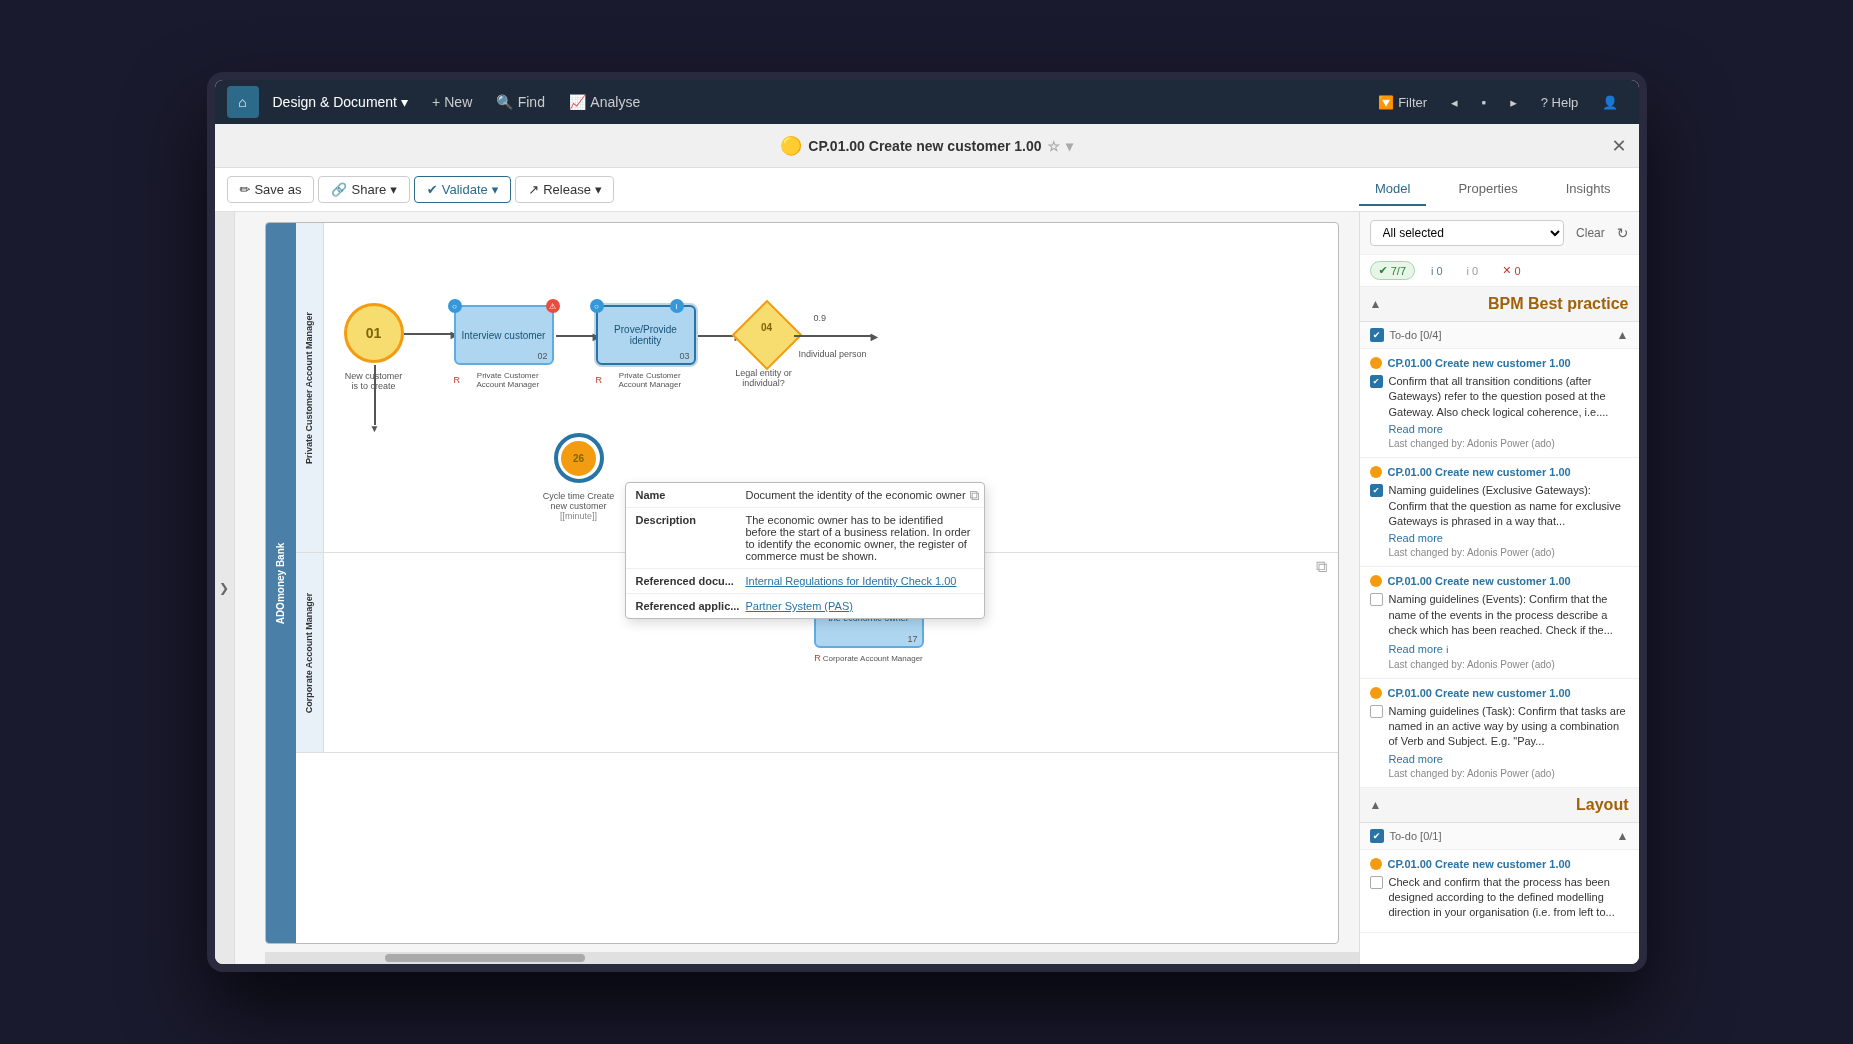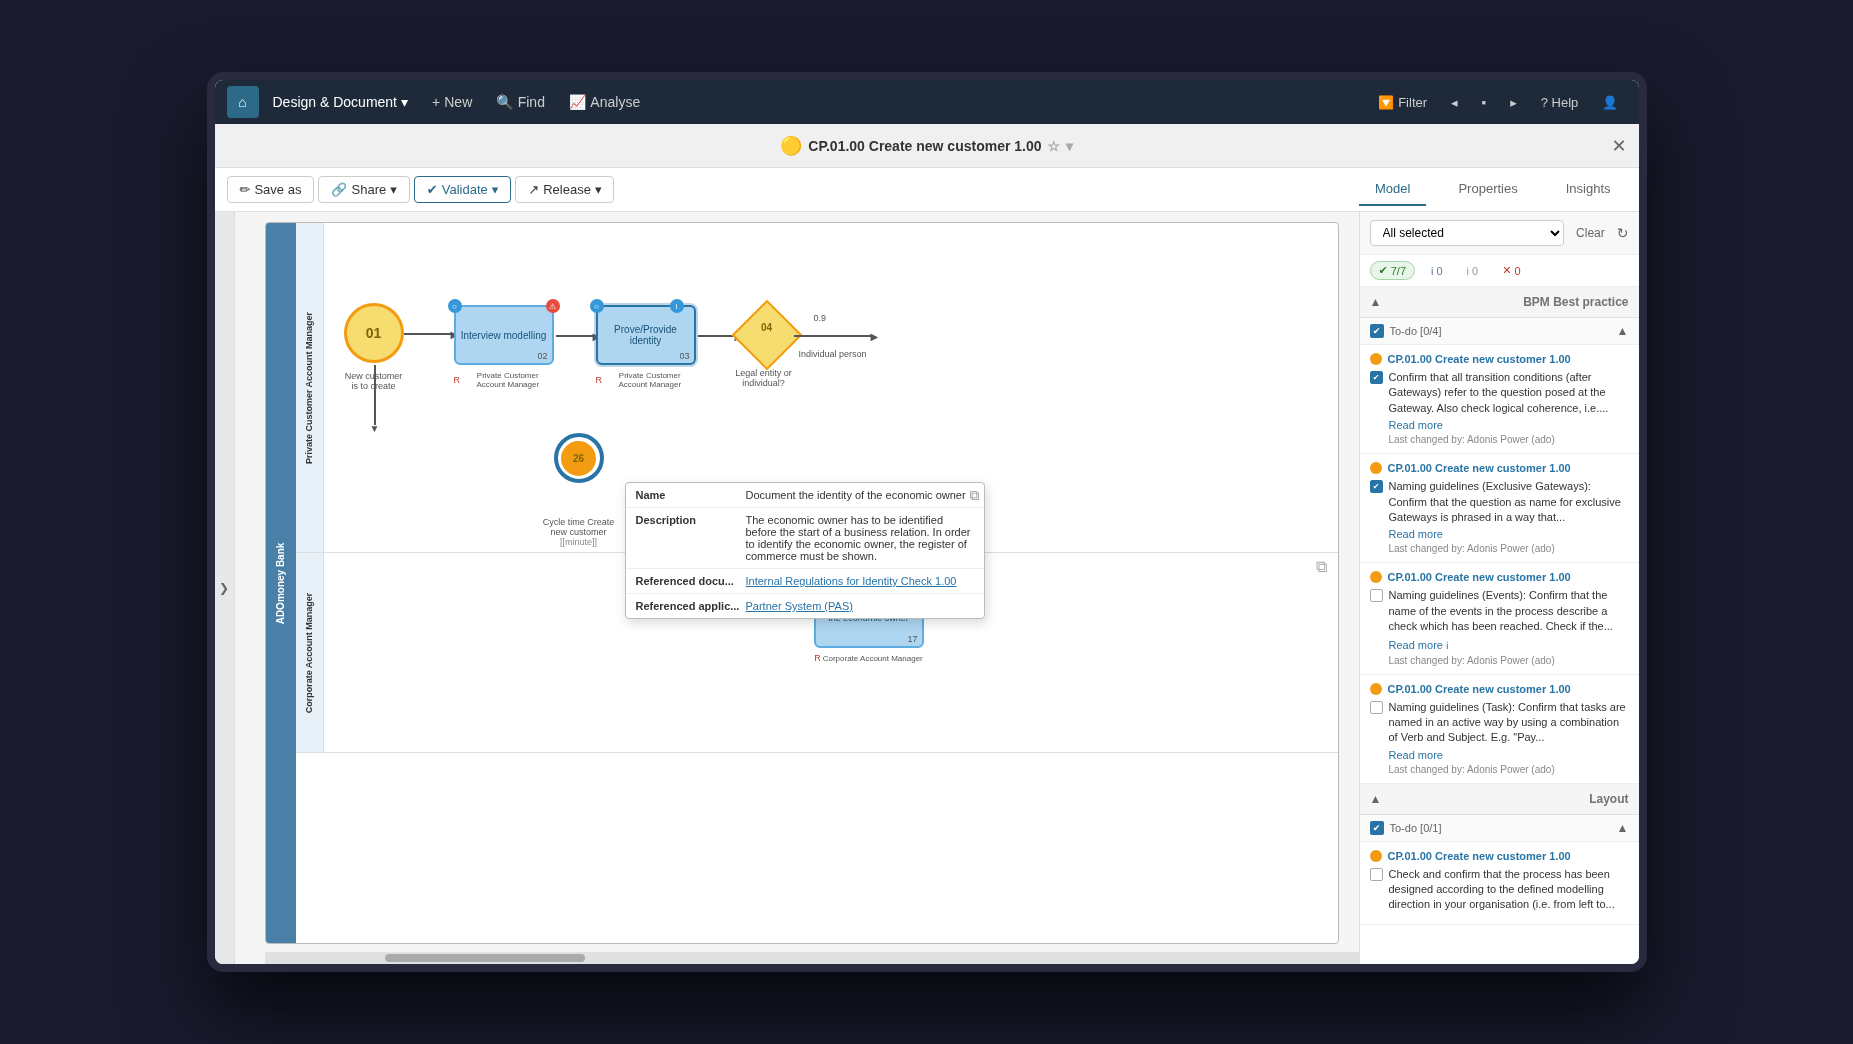"BPM Best practice" .section-title { color: #737373 -> #a16207; font-size: 12px -> 16px }
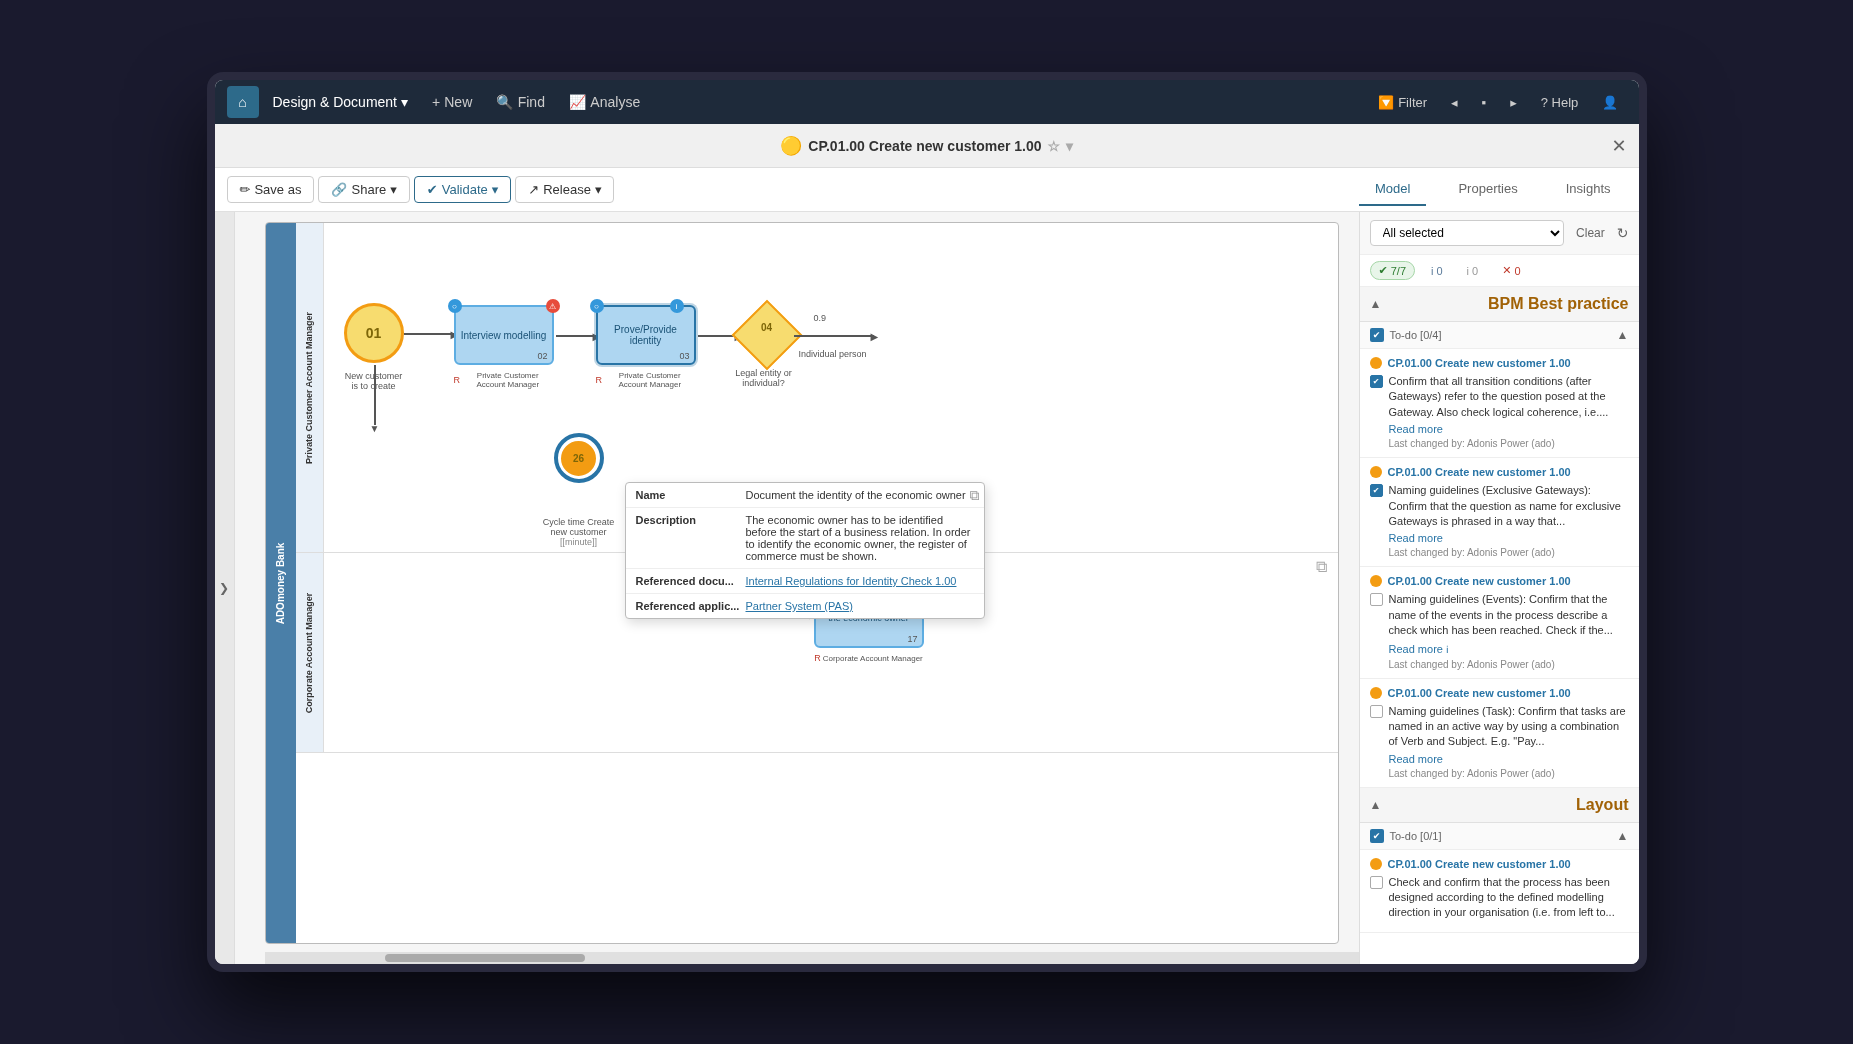"Interview modelling" span { text: modelling -> customer }
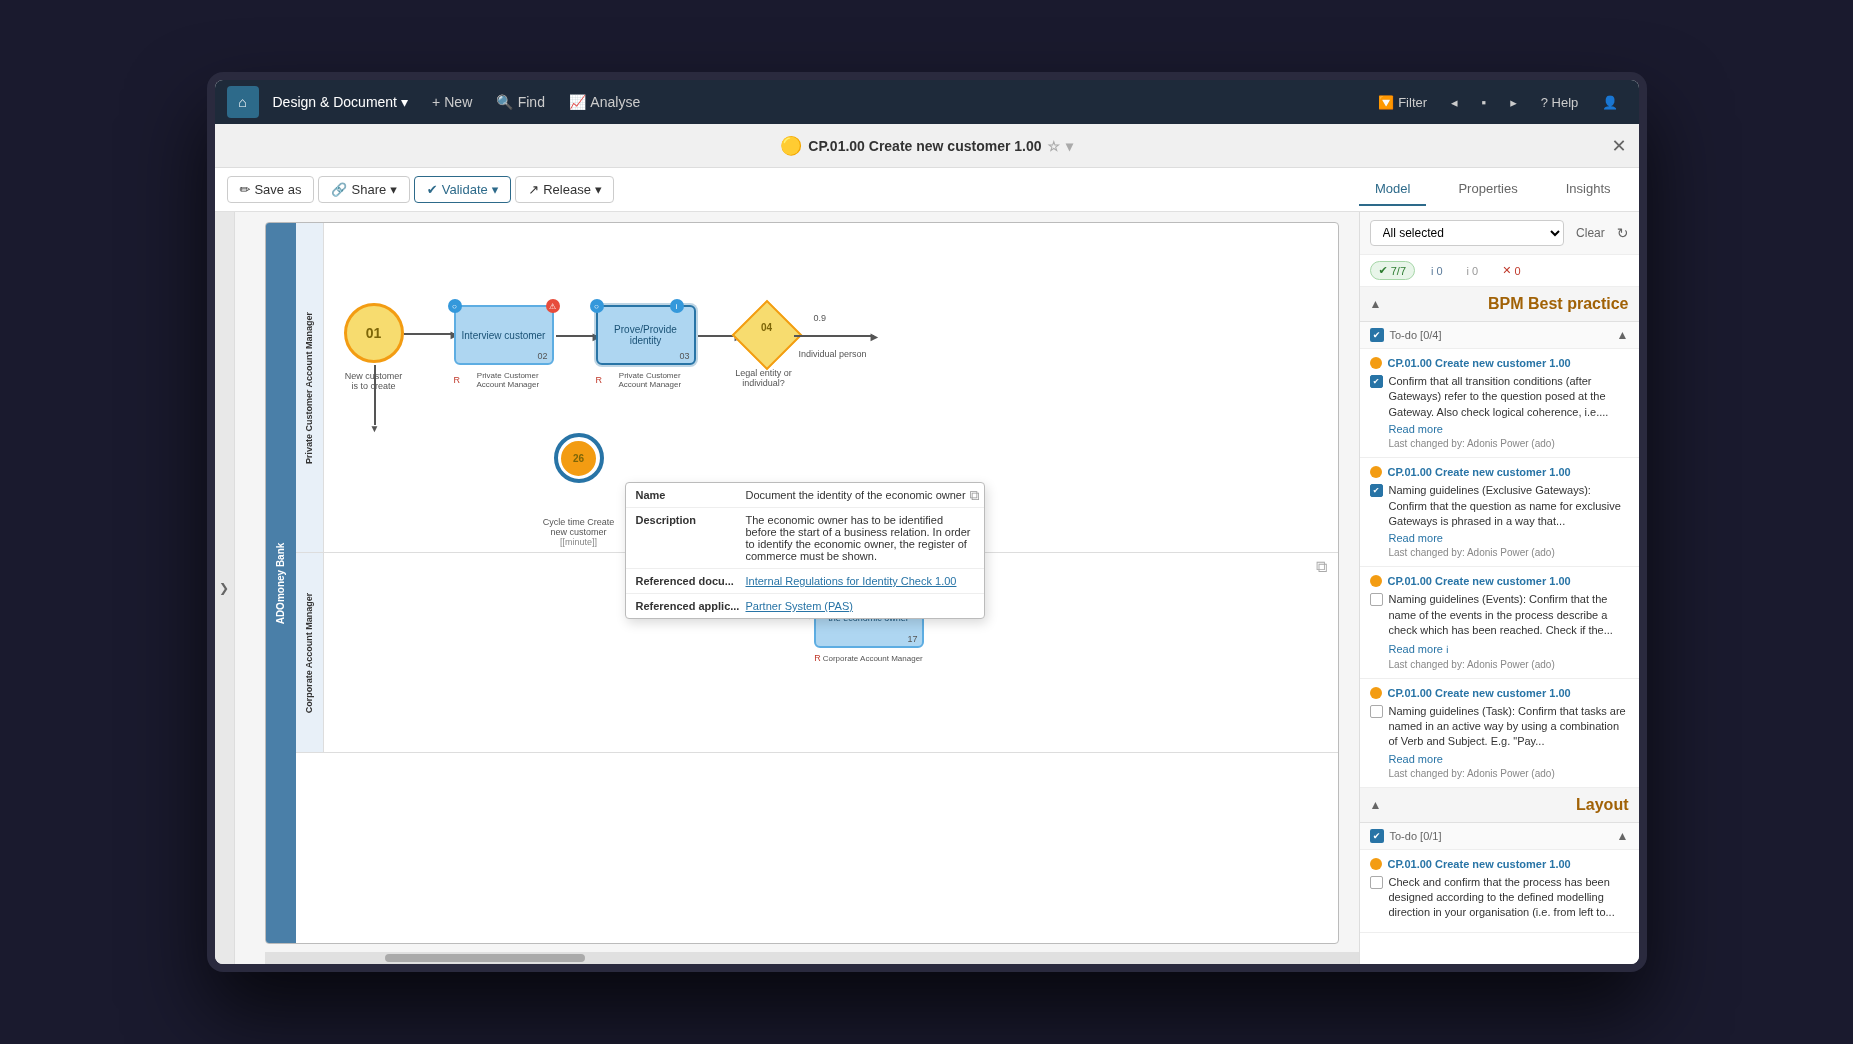"Cycle time Create new customer" div { margin-top: 26px -> none }
